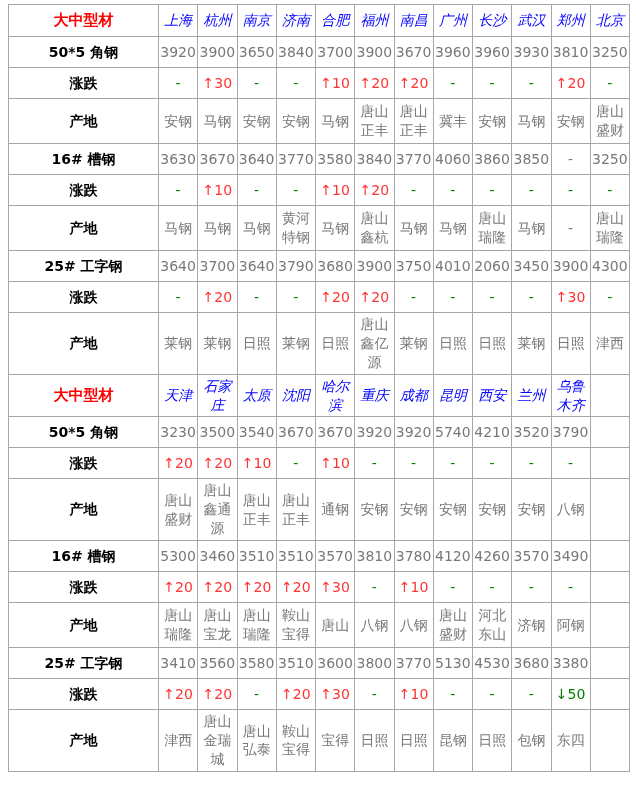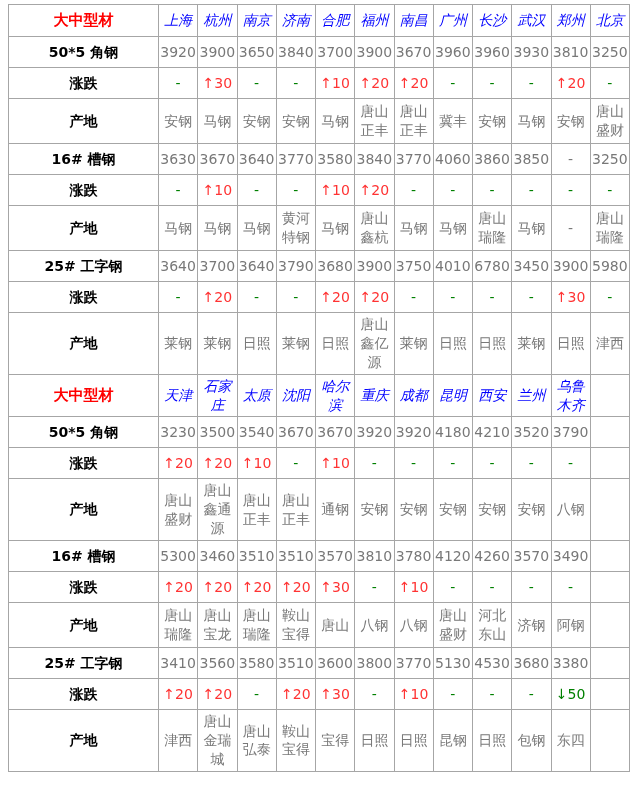"6780" td.val { text: 6780 -> 2060 }
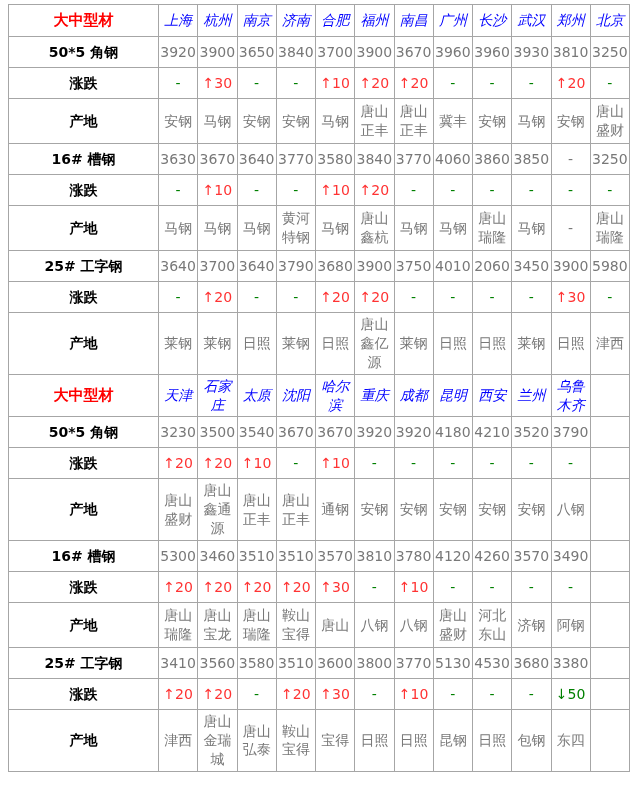"5980" td.val { text: 5980 -> 4300 }
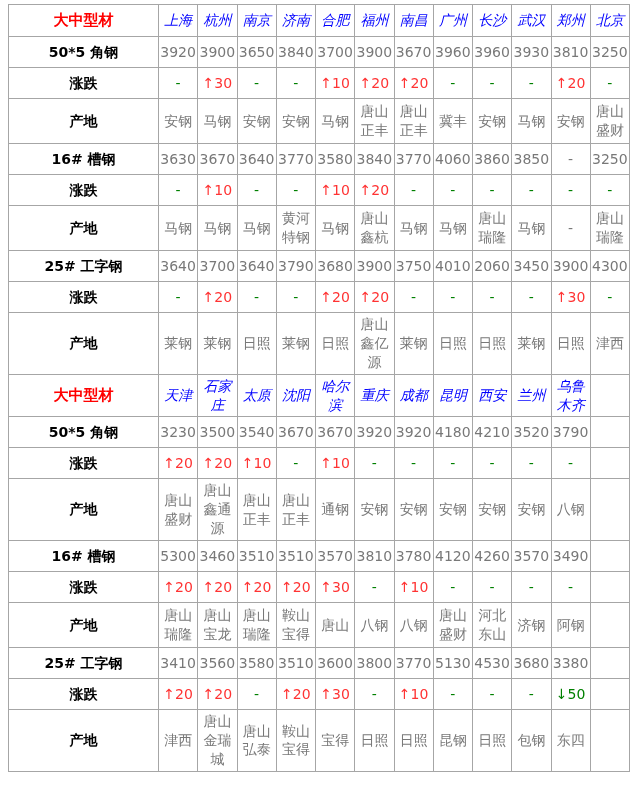"4180" td.val { text: 4180 -> 5740 }
